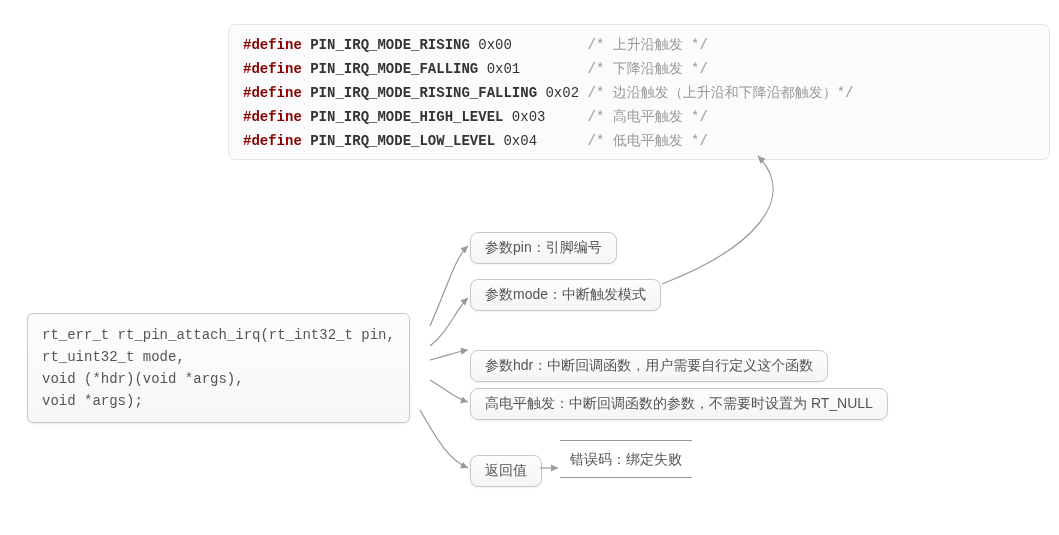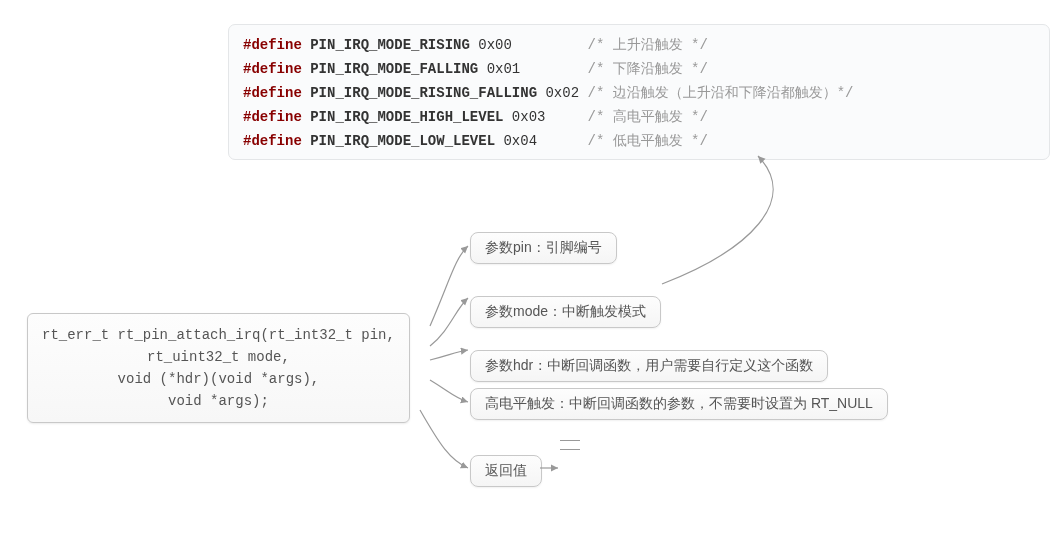"参数mode：中断触发模式" div.bubble { top: 296px -> 279px }
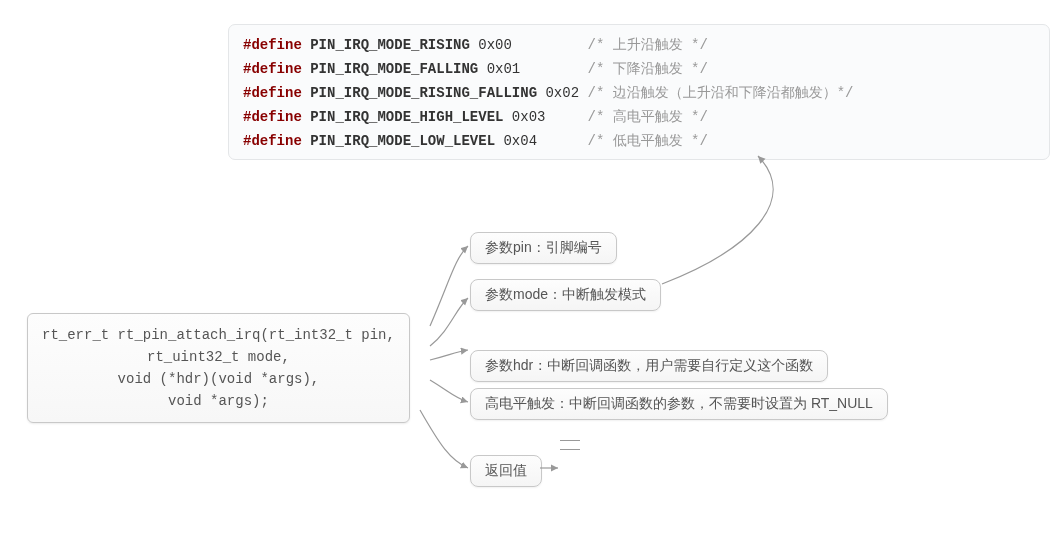"rt_err_t rt_pin_attach_irq(rt_int32_t" .funcbox { text-align: center -> left }
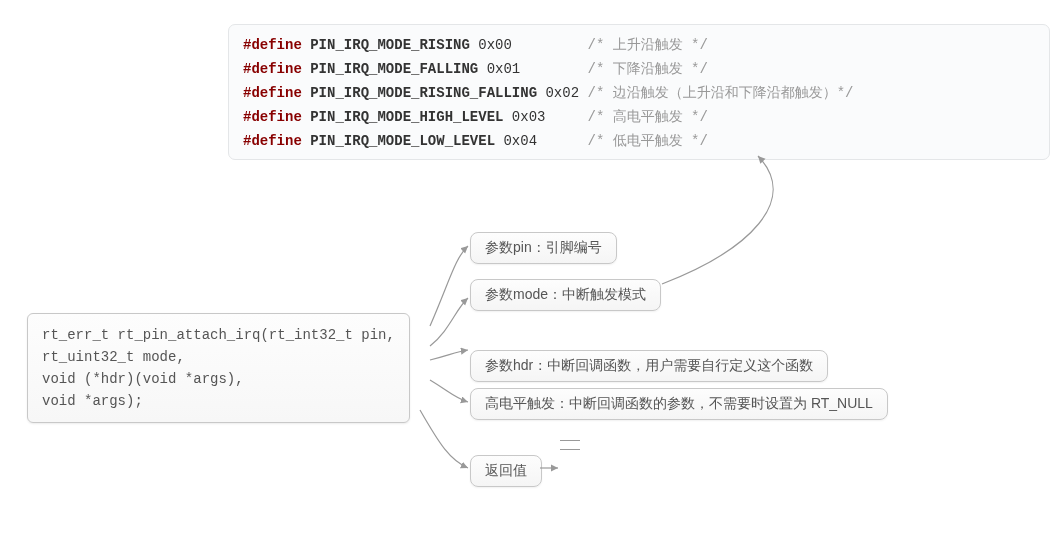"错误码：绑定失败" div.row { html: none -> <div>错误码：绑定失败</div> }
